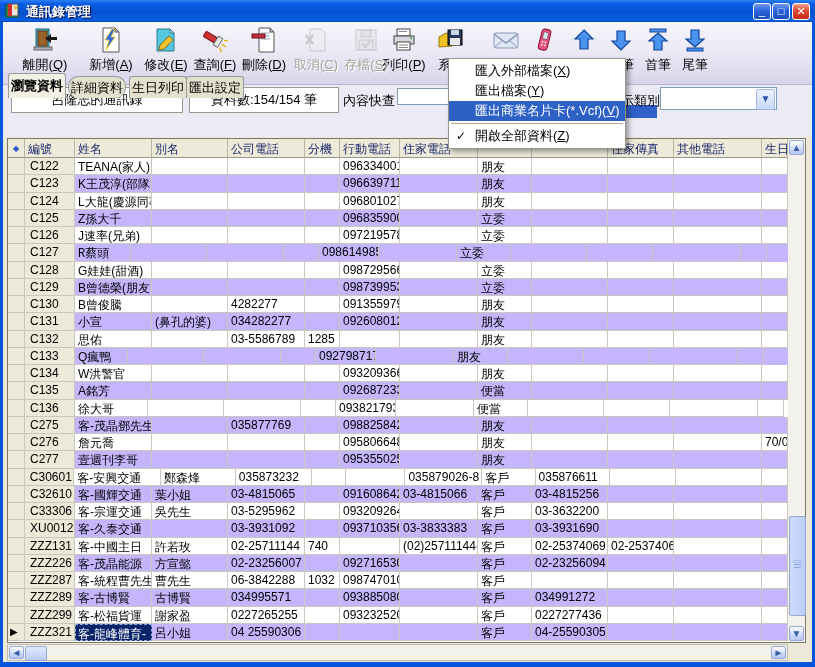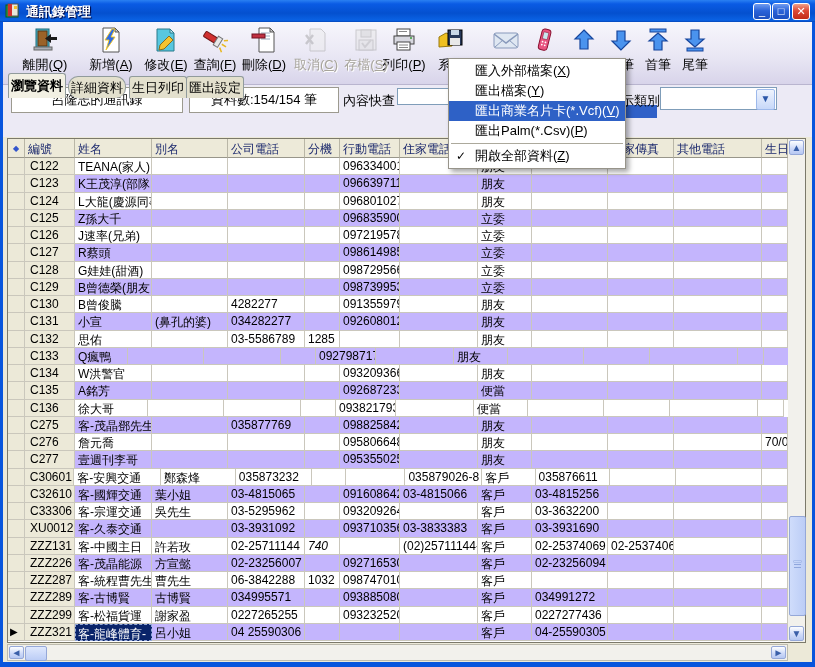"匯出Palm(*.Csv)(P)" div.menu-item { html: <div>匯出Palm(*.Csv)(<u>P</u>)</div> -> none }
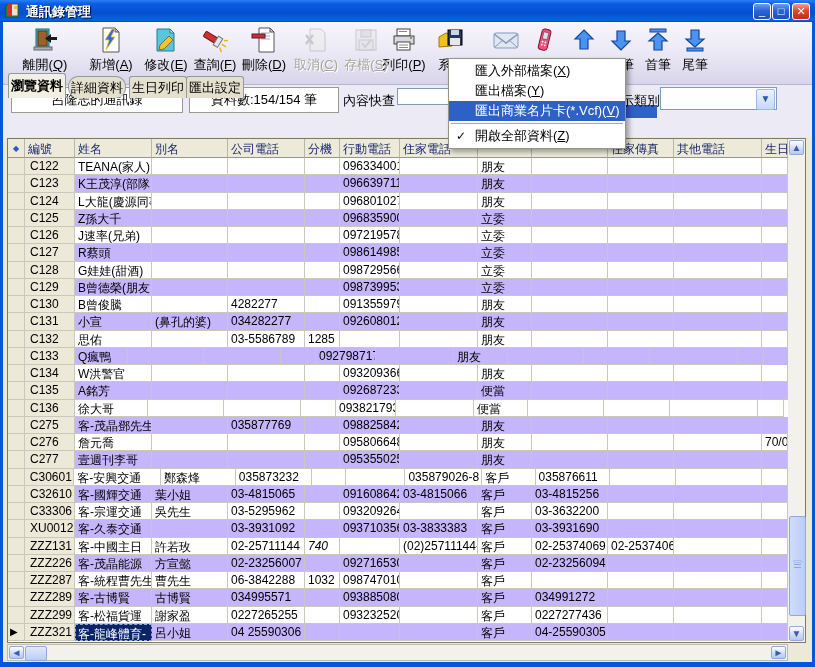"R蔡頭" div.td { font-family: none -> Liberation Mono, monospace; width: 77px -> 56px }
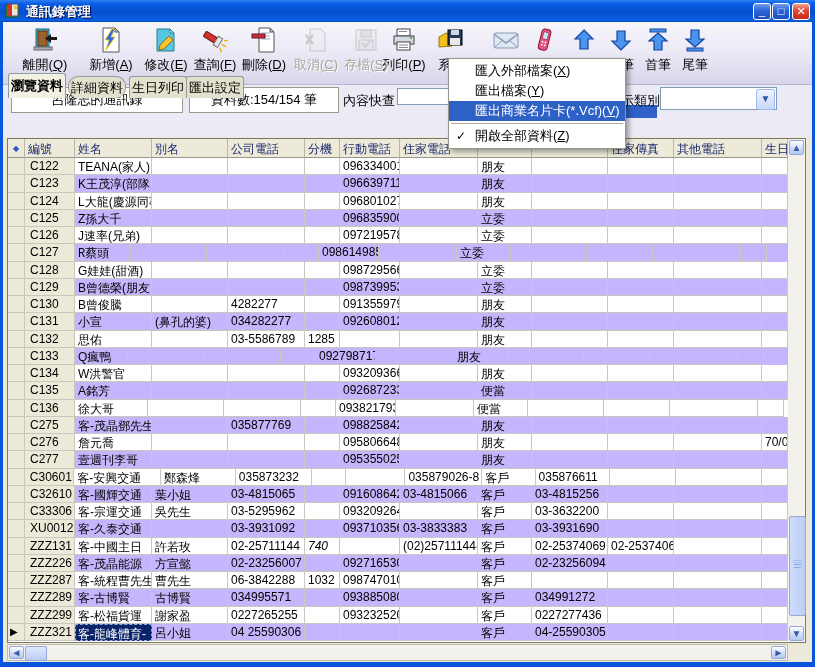"740" div.td { font-style: italic -> none }
